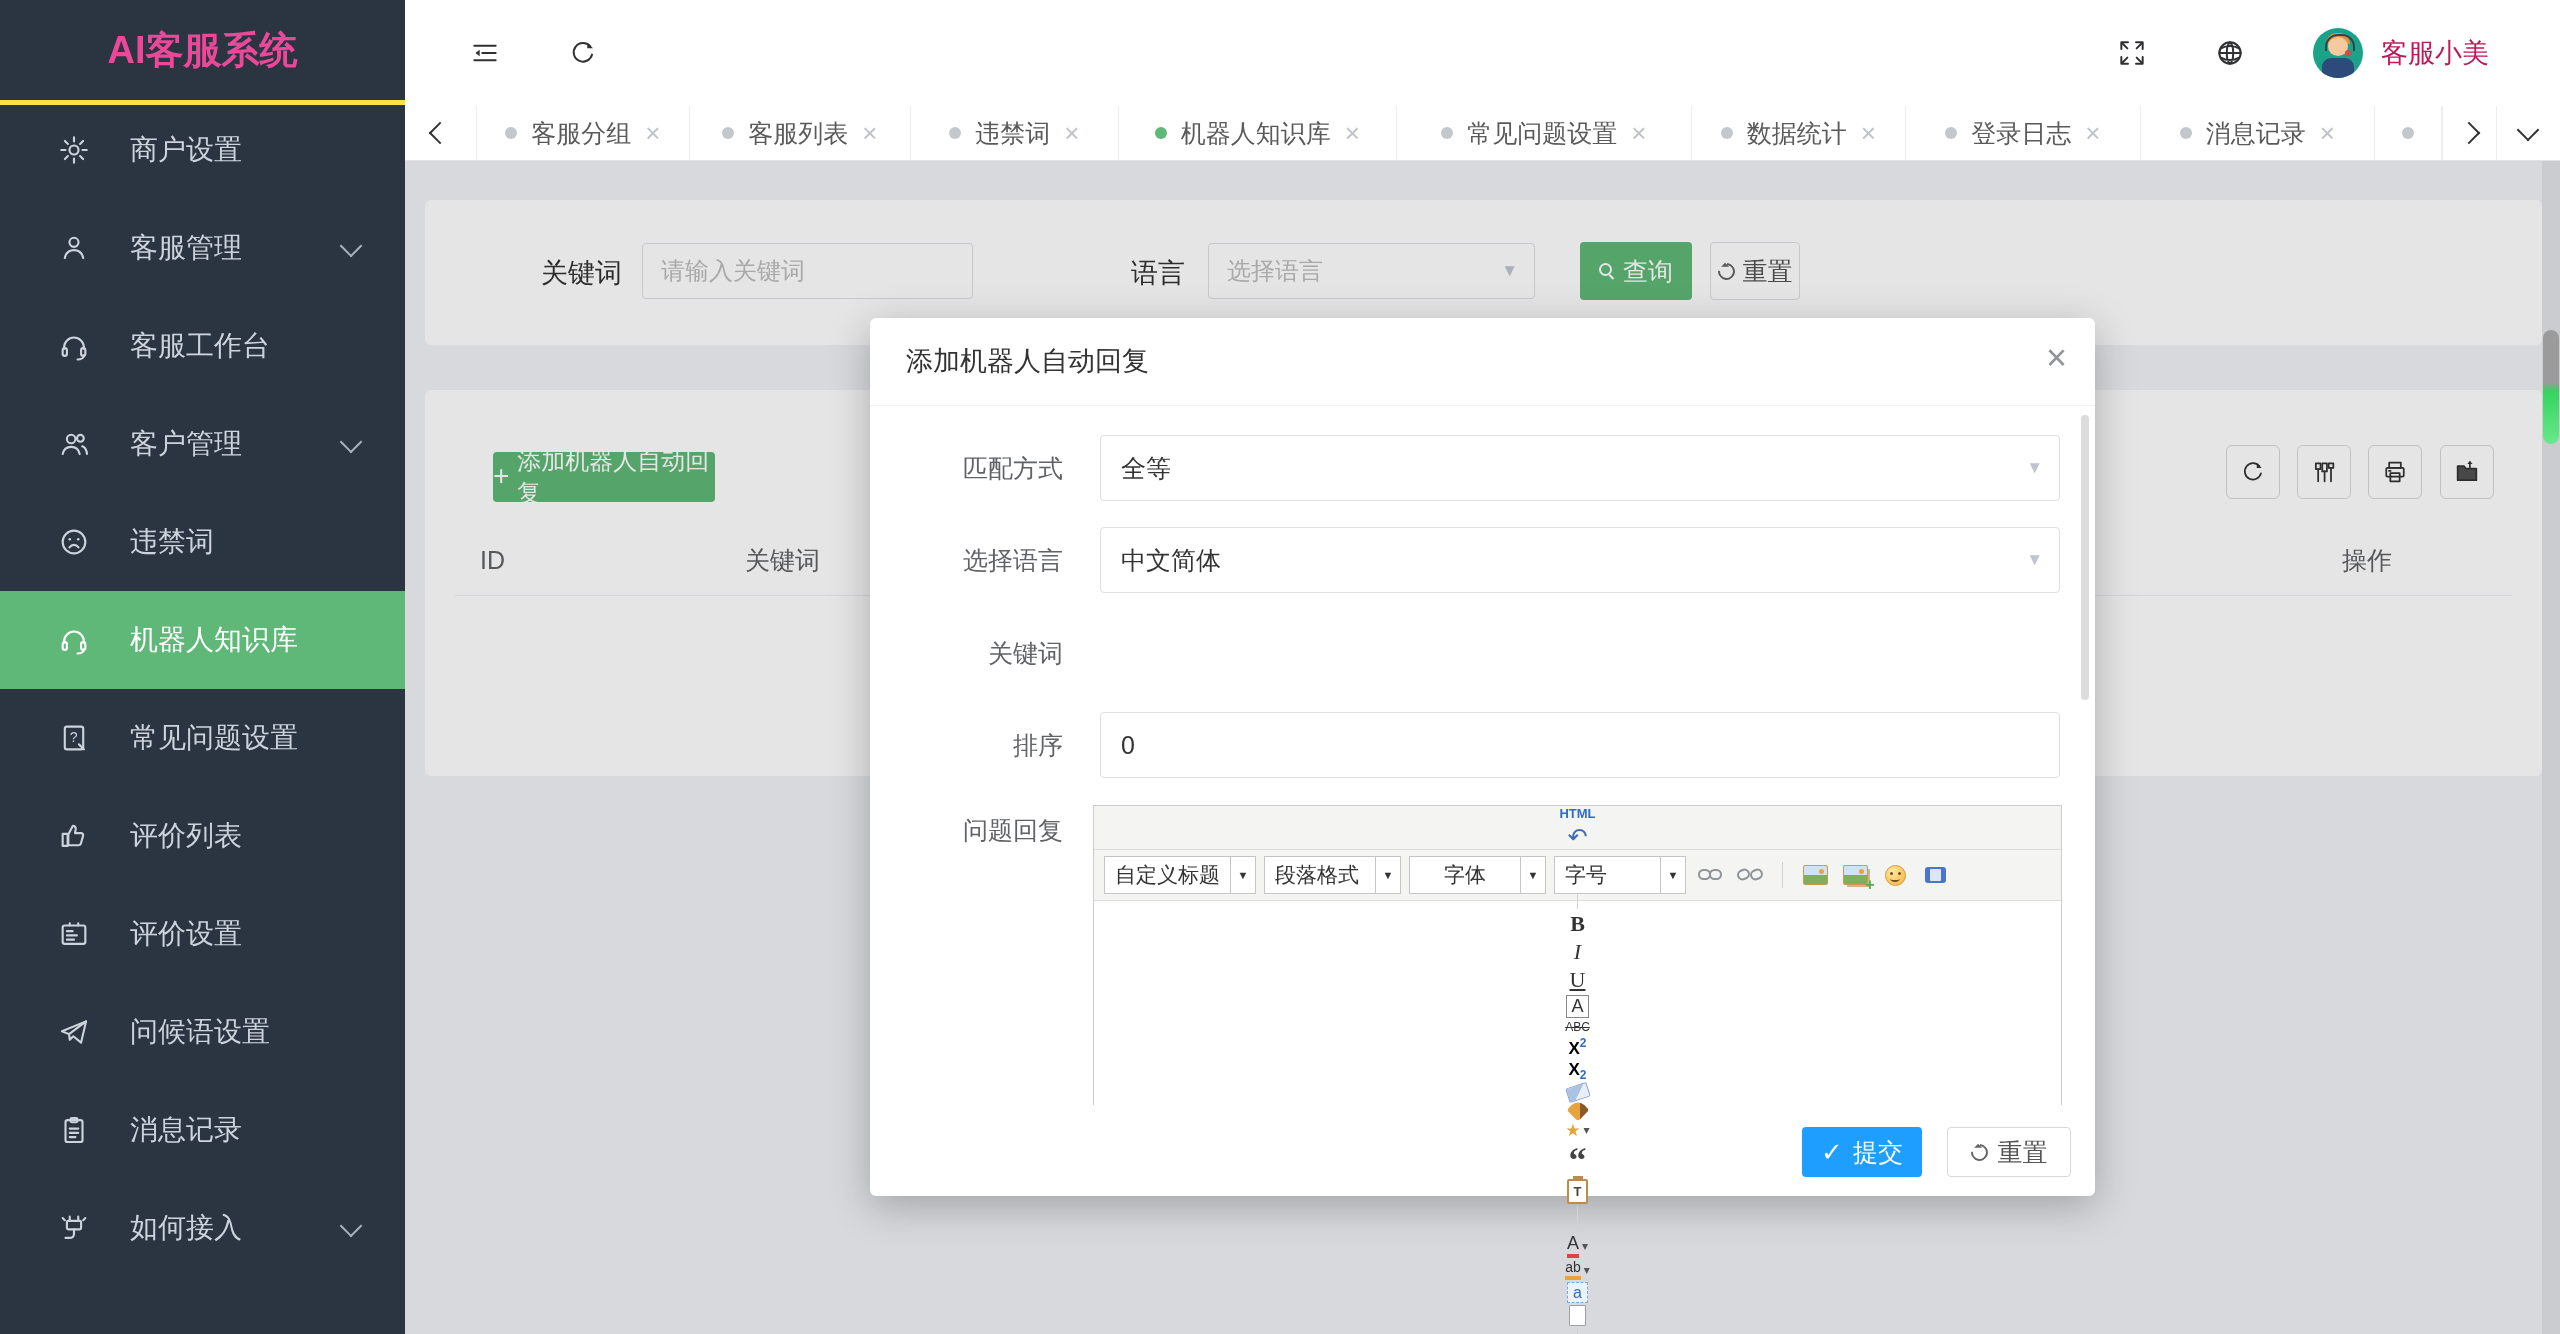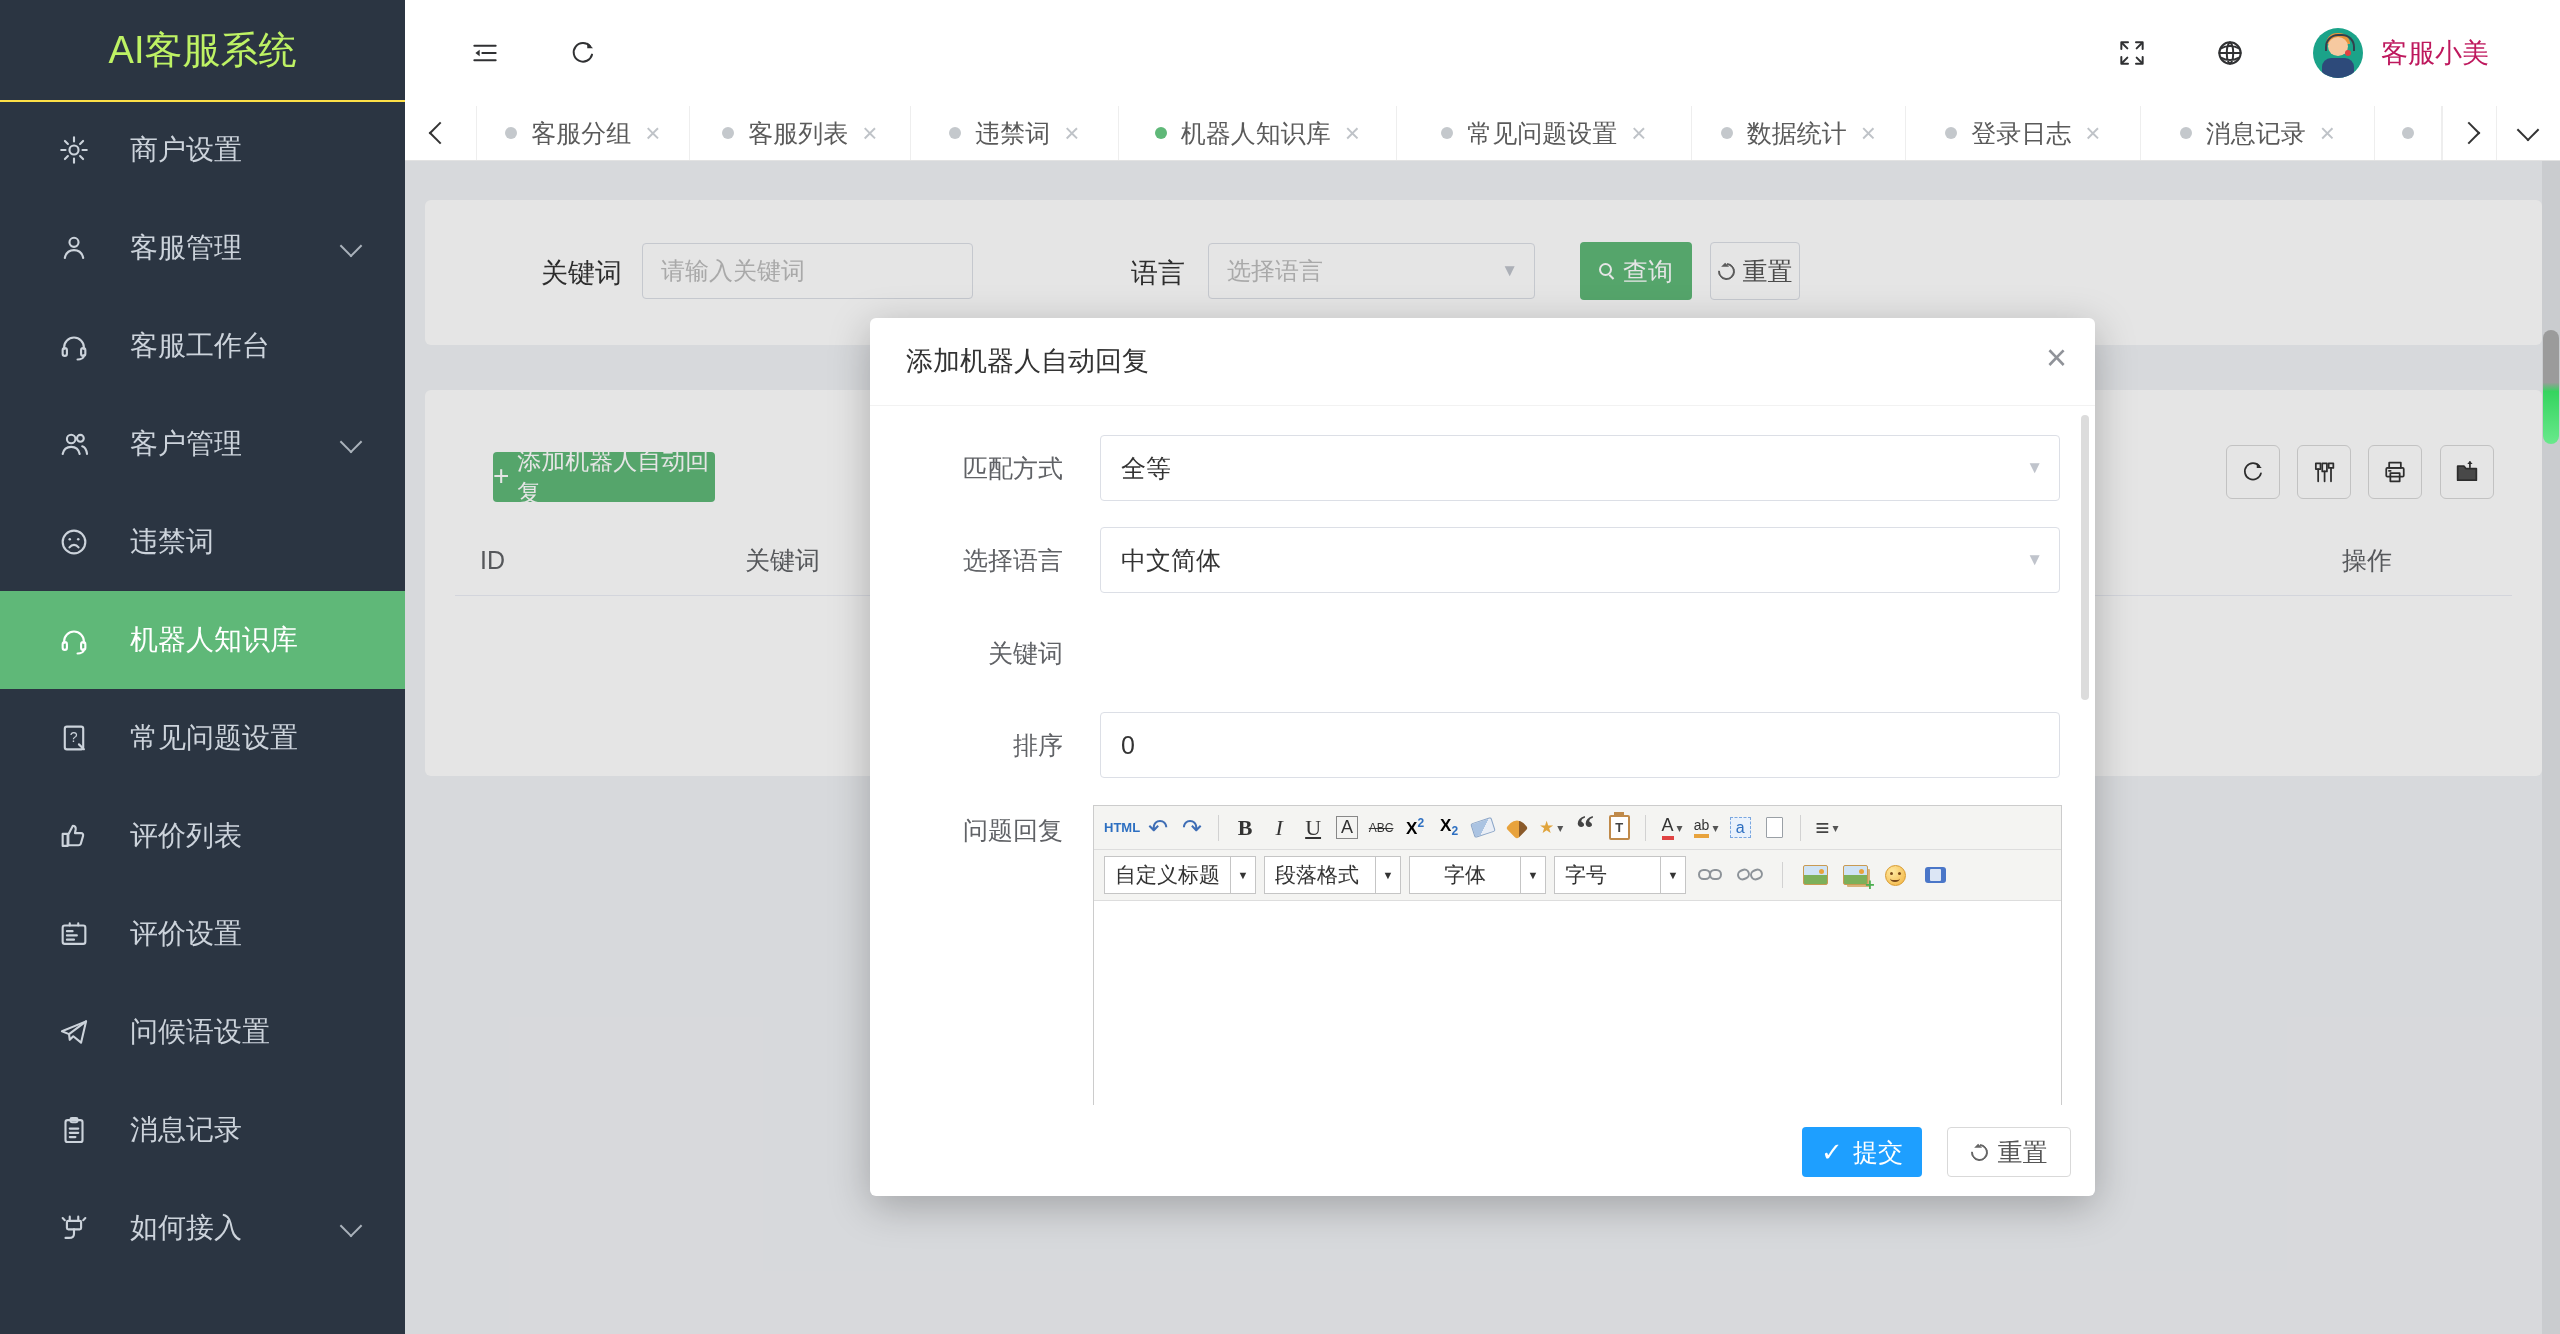"AI客服系统" .logo { border-bottom: 2px solid #fde047 -> 5px solid #fde047; color: #bef264 -> #ec4899; font-weight: none -> bold }
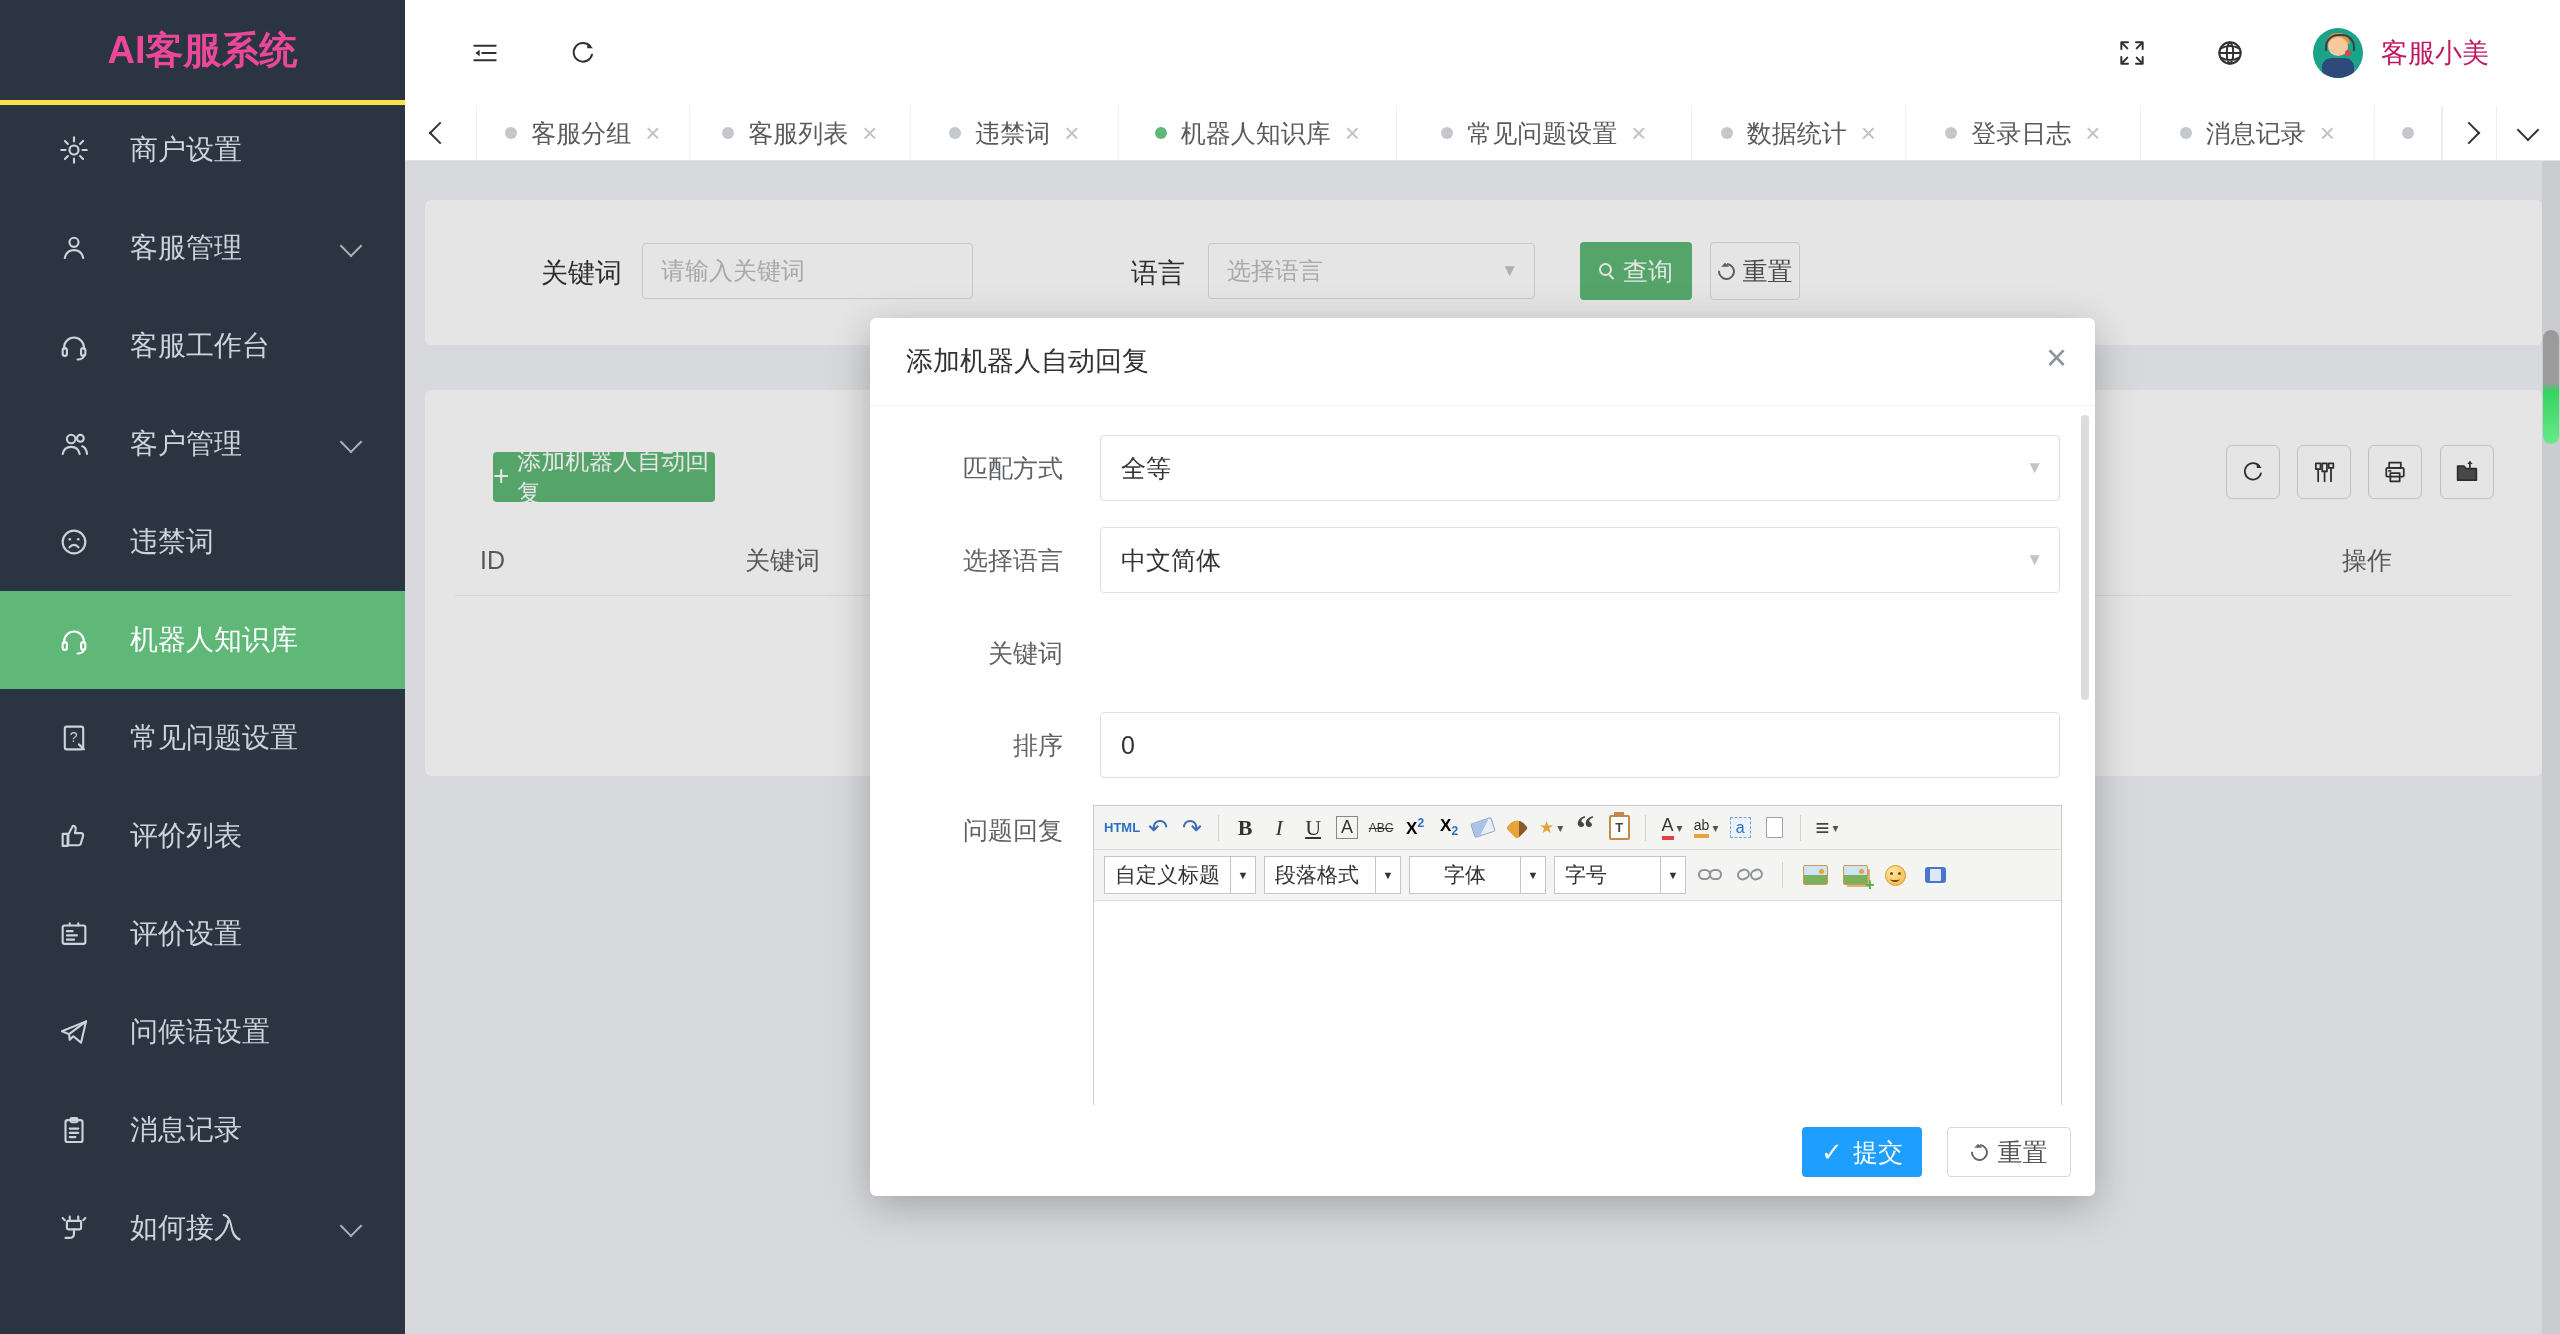"HTML" .ed-row1 { flex-direction: none -> column }
